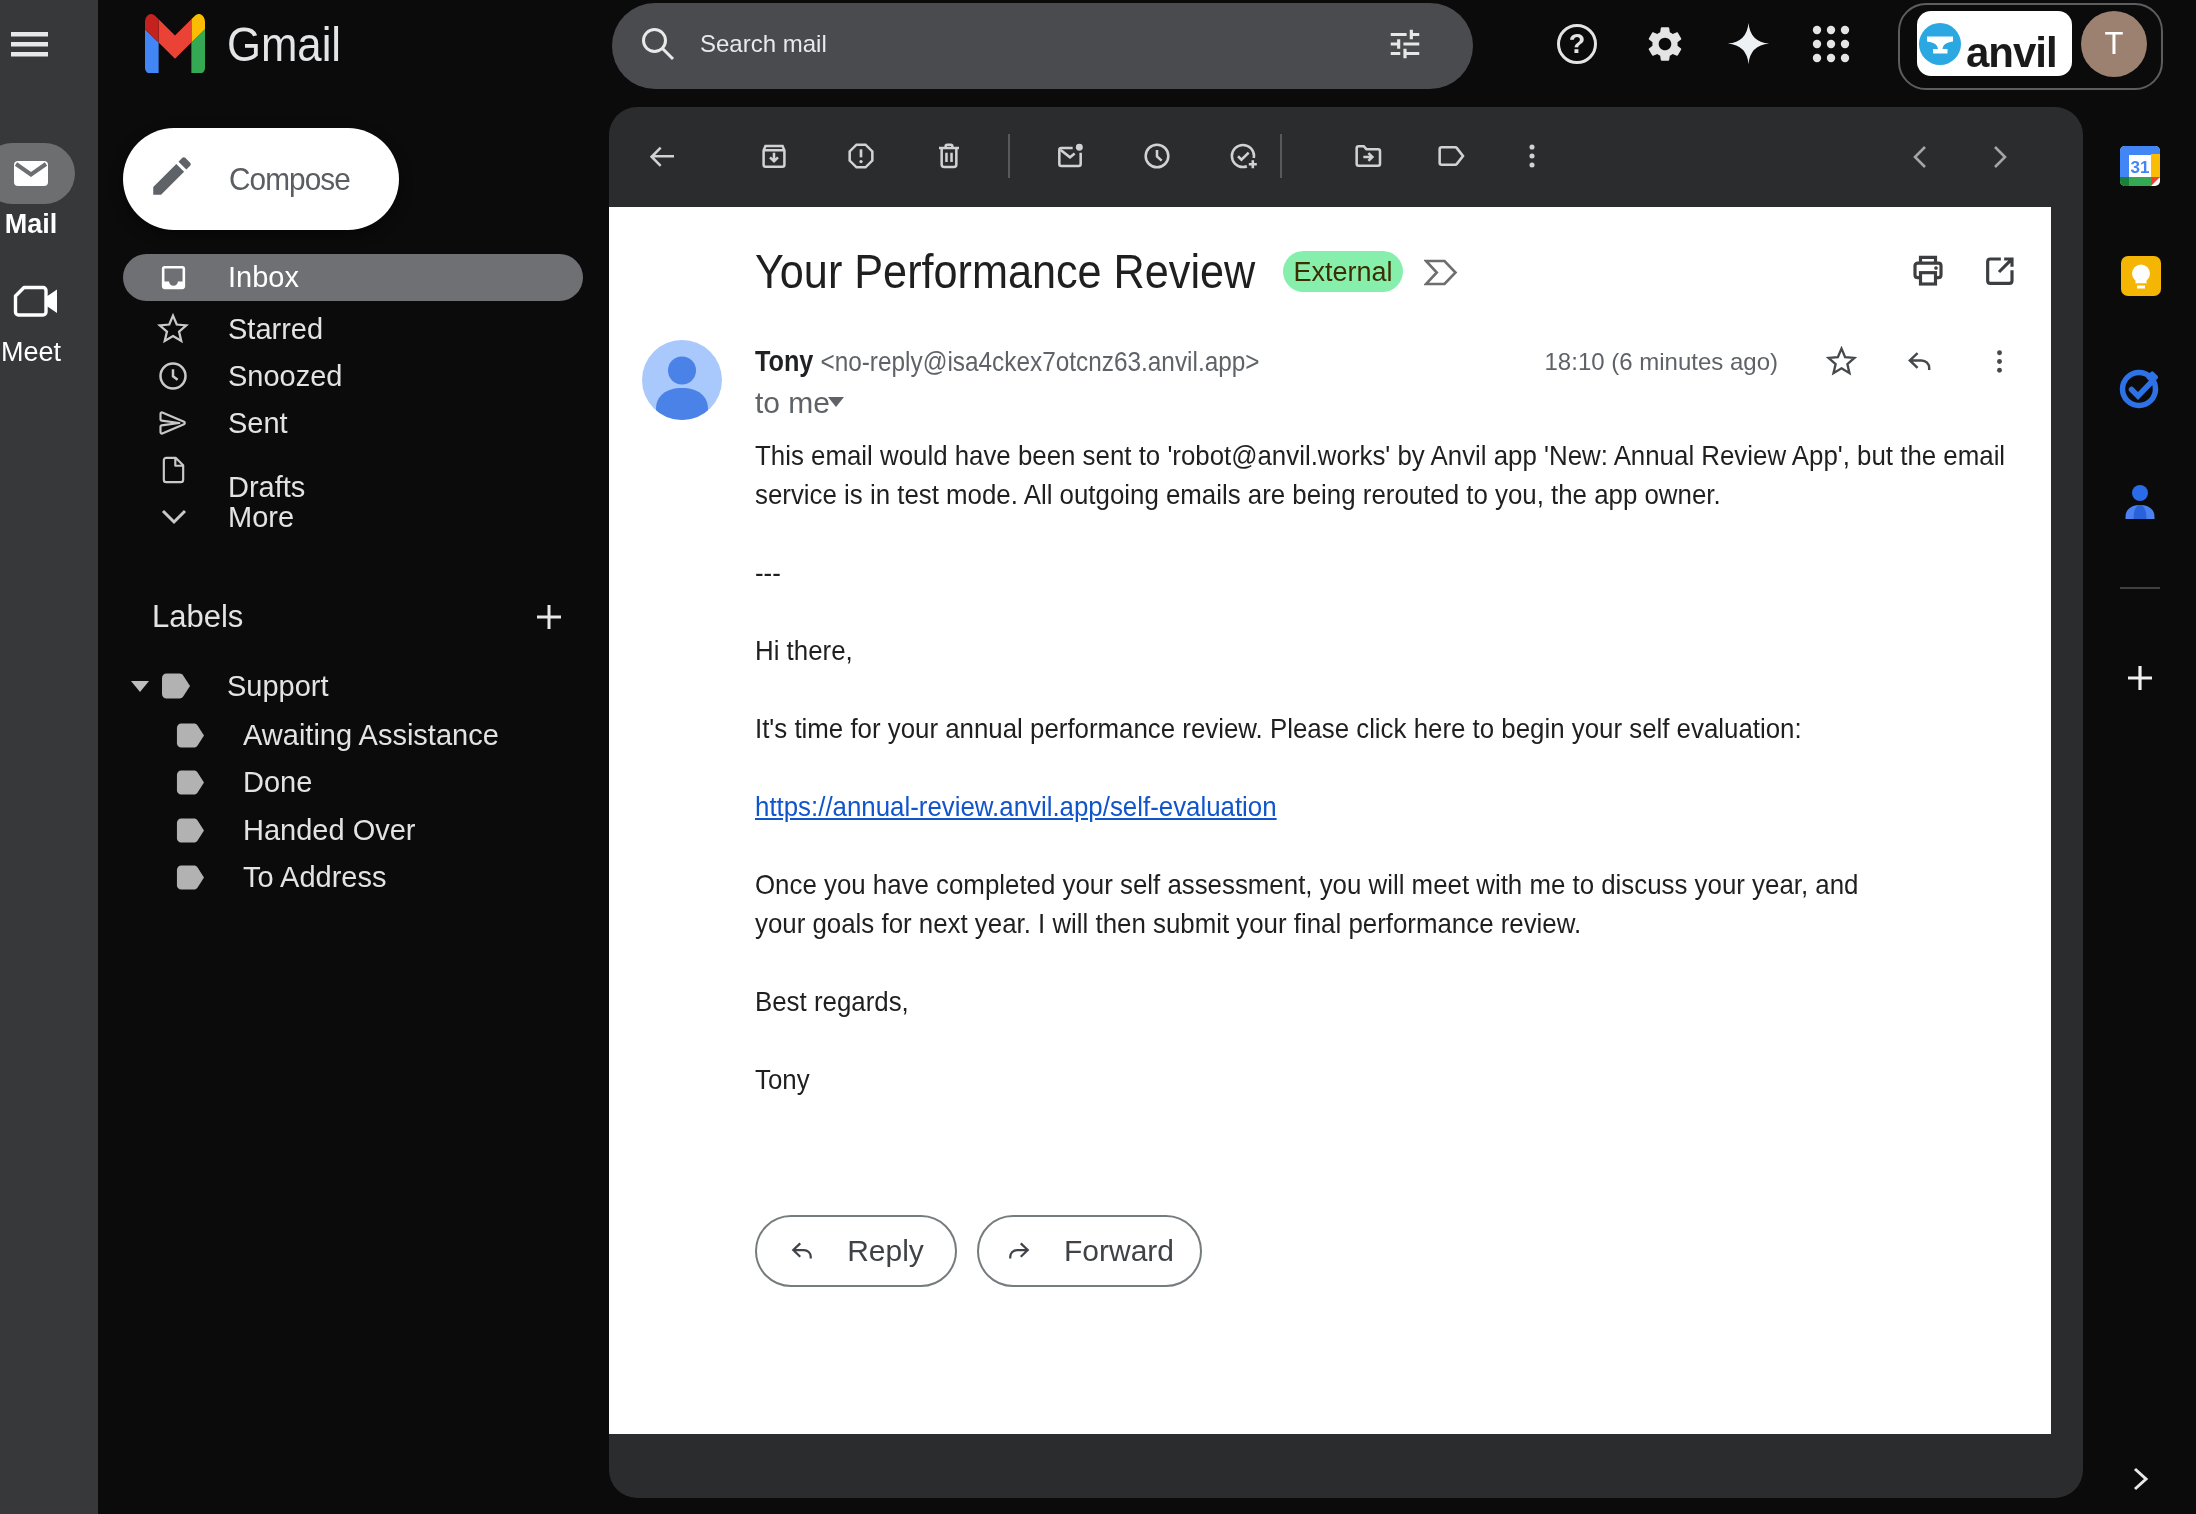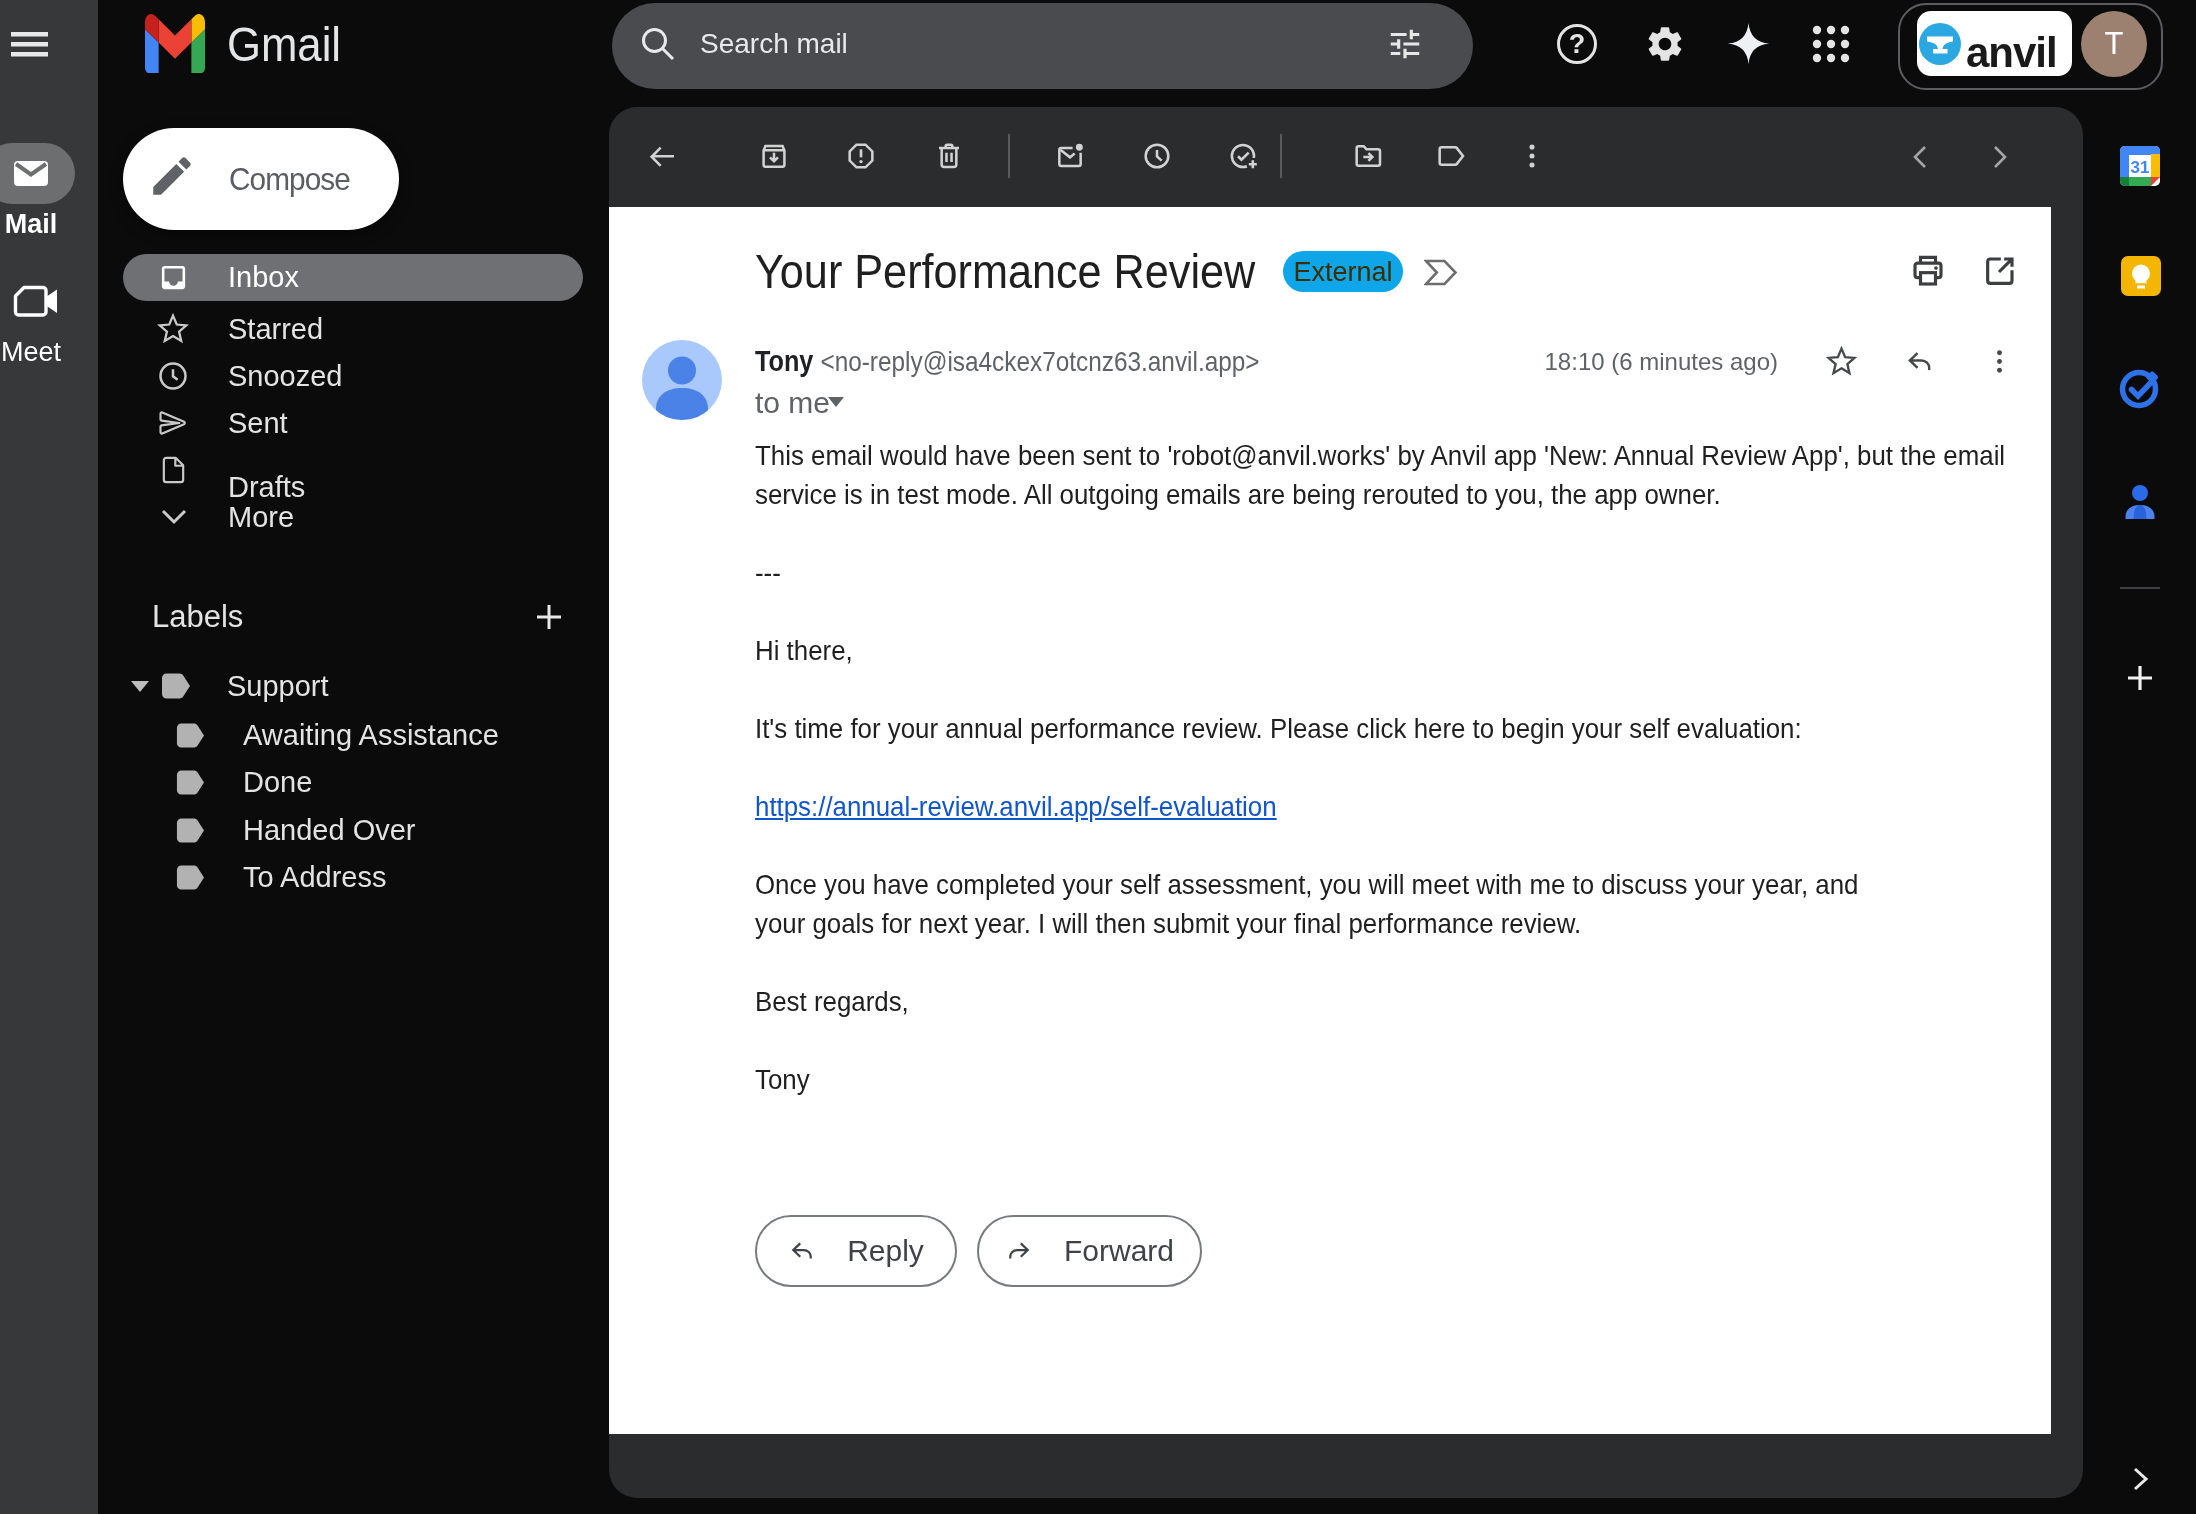"Search mail" div.abs { font-size: 28px -> 24px }
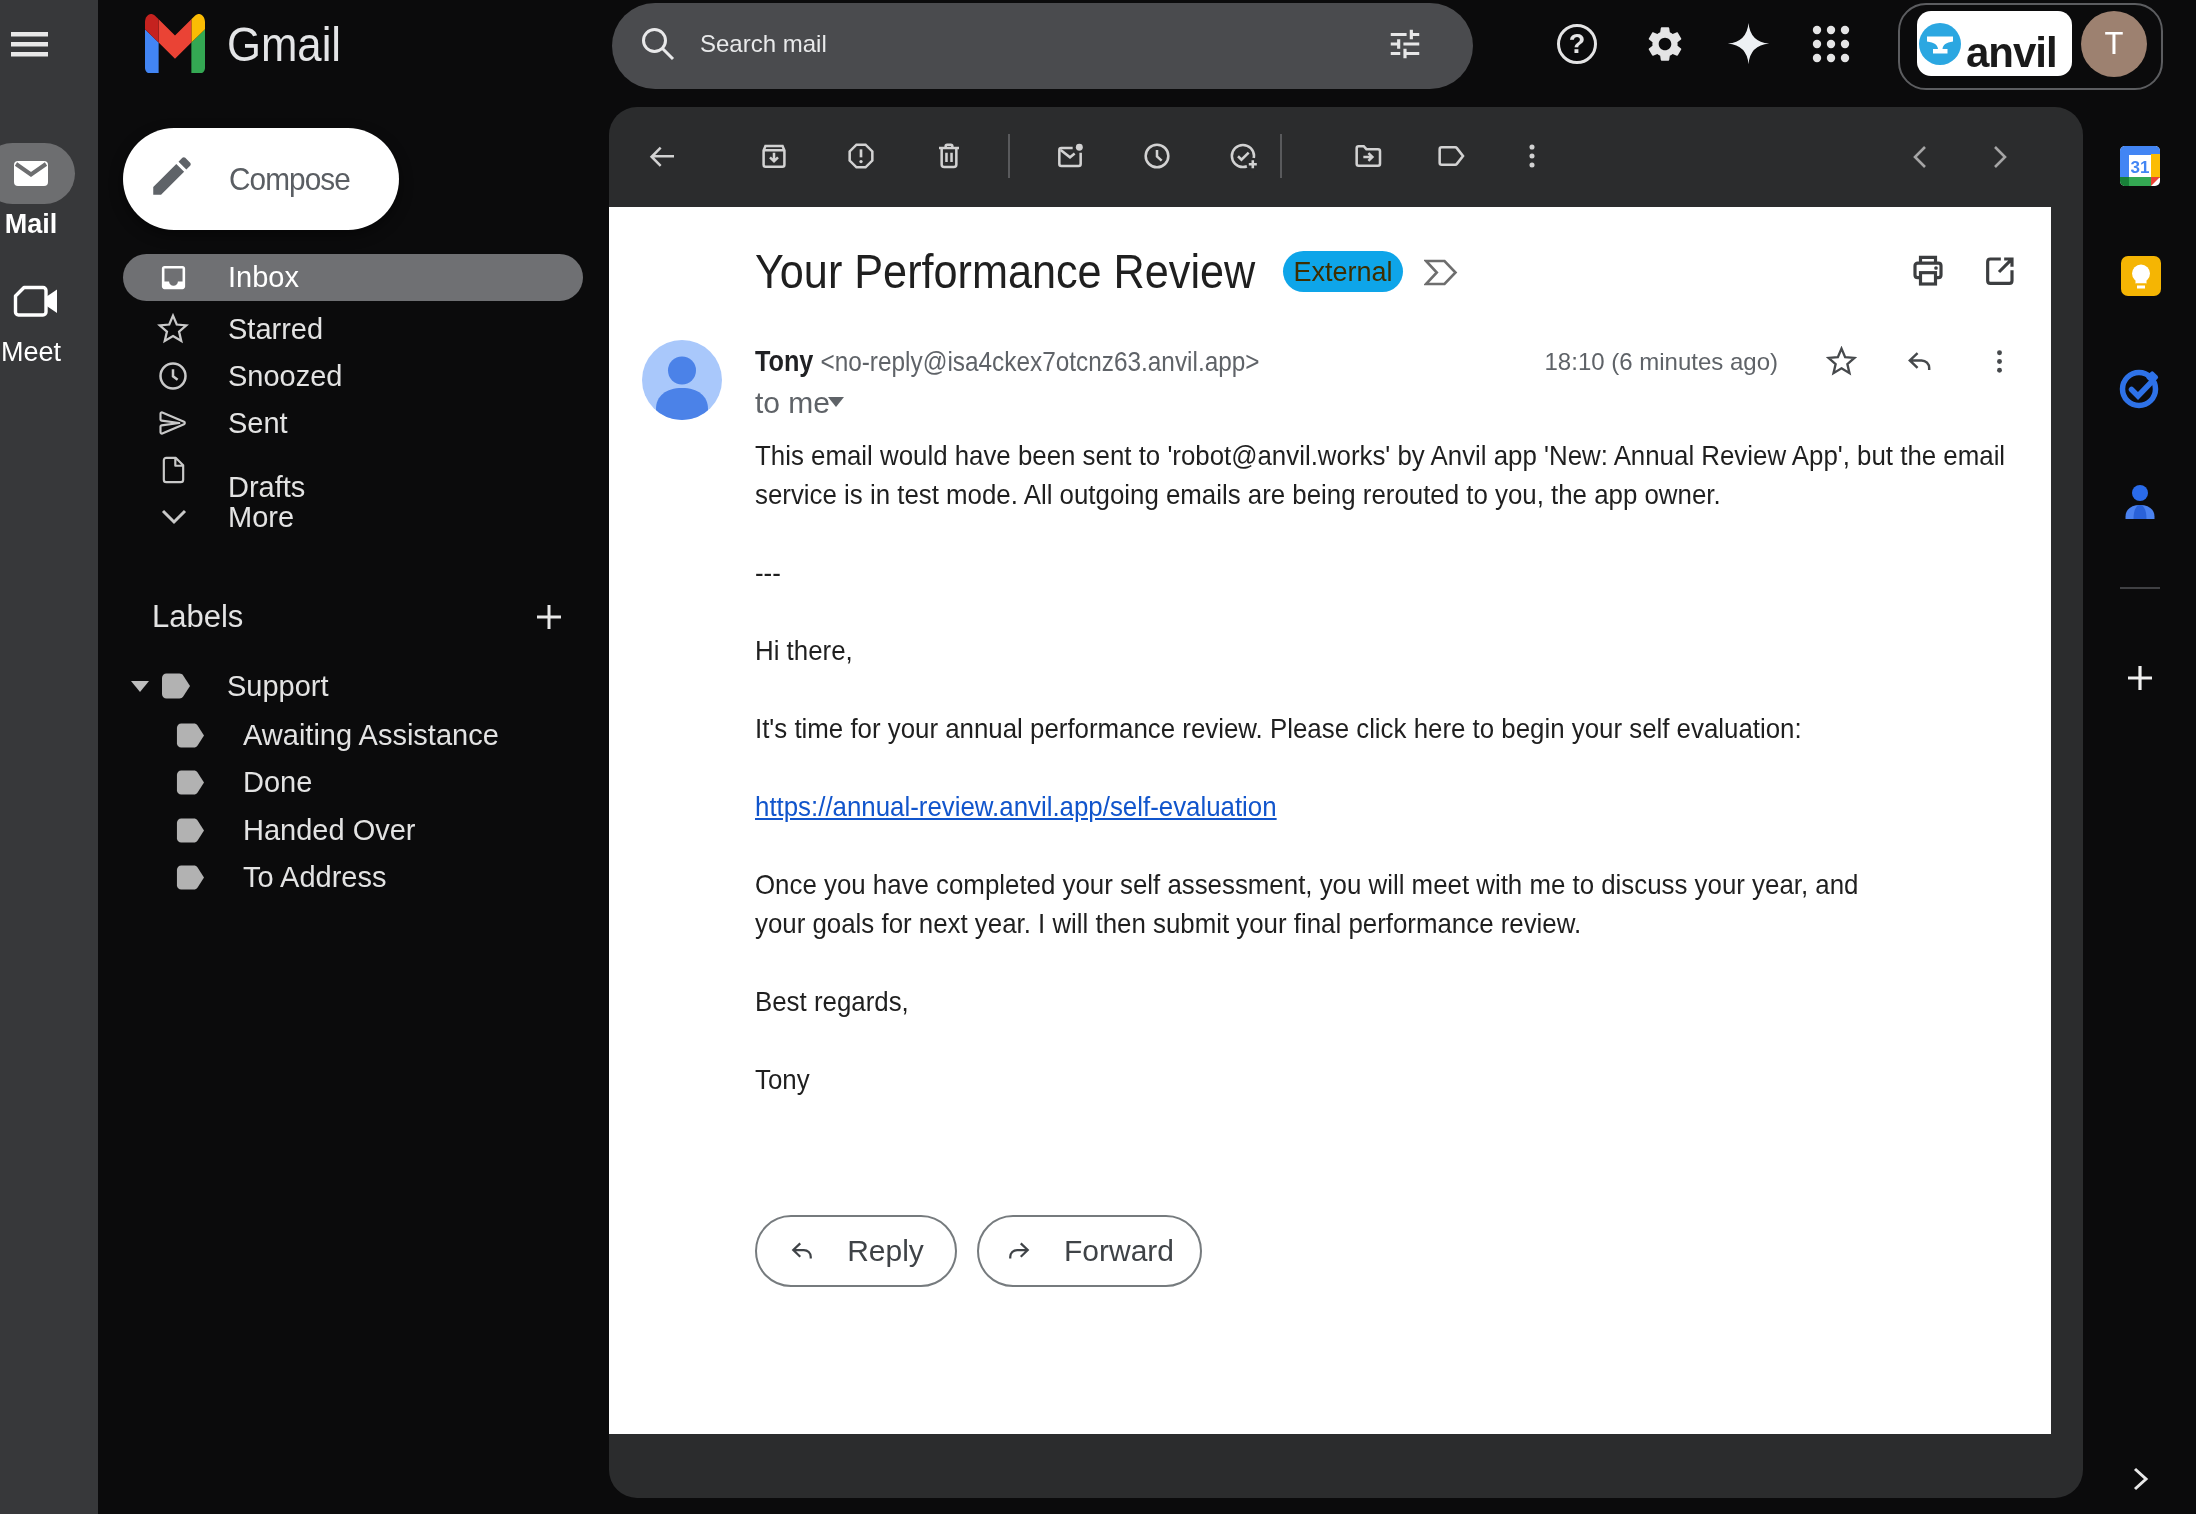"External" .badge { background: #0ea5e9 -> #86efac }
